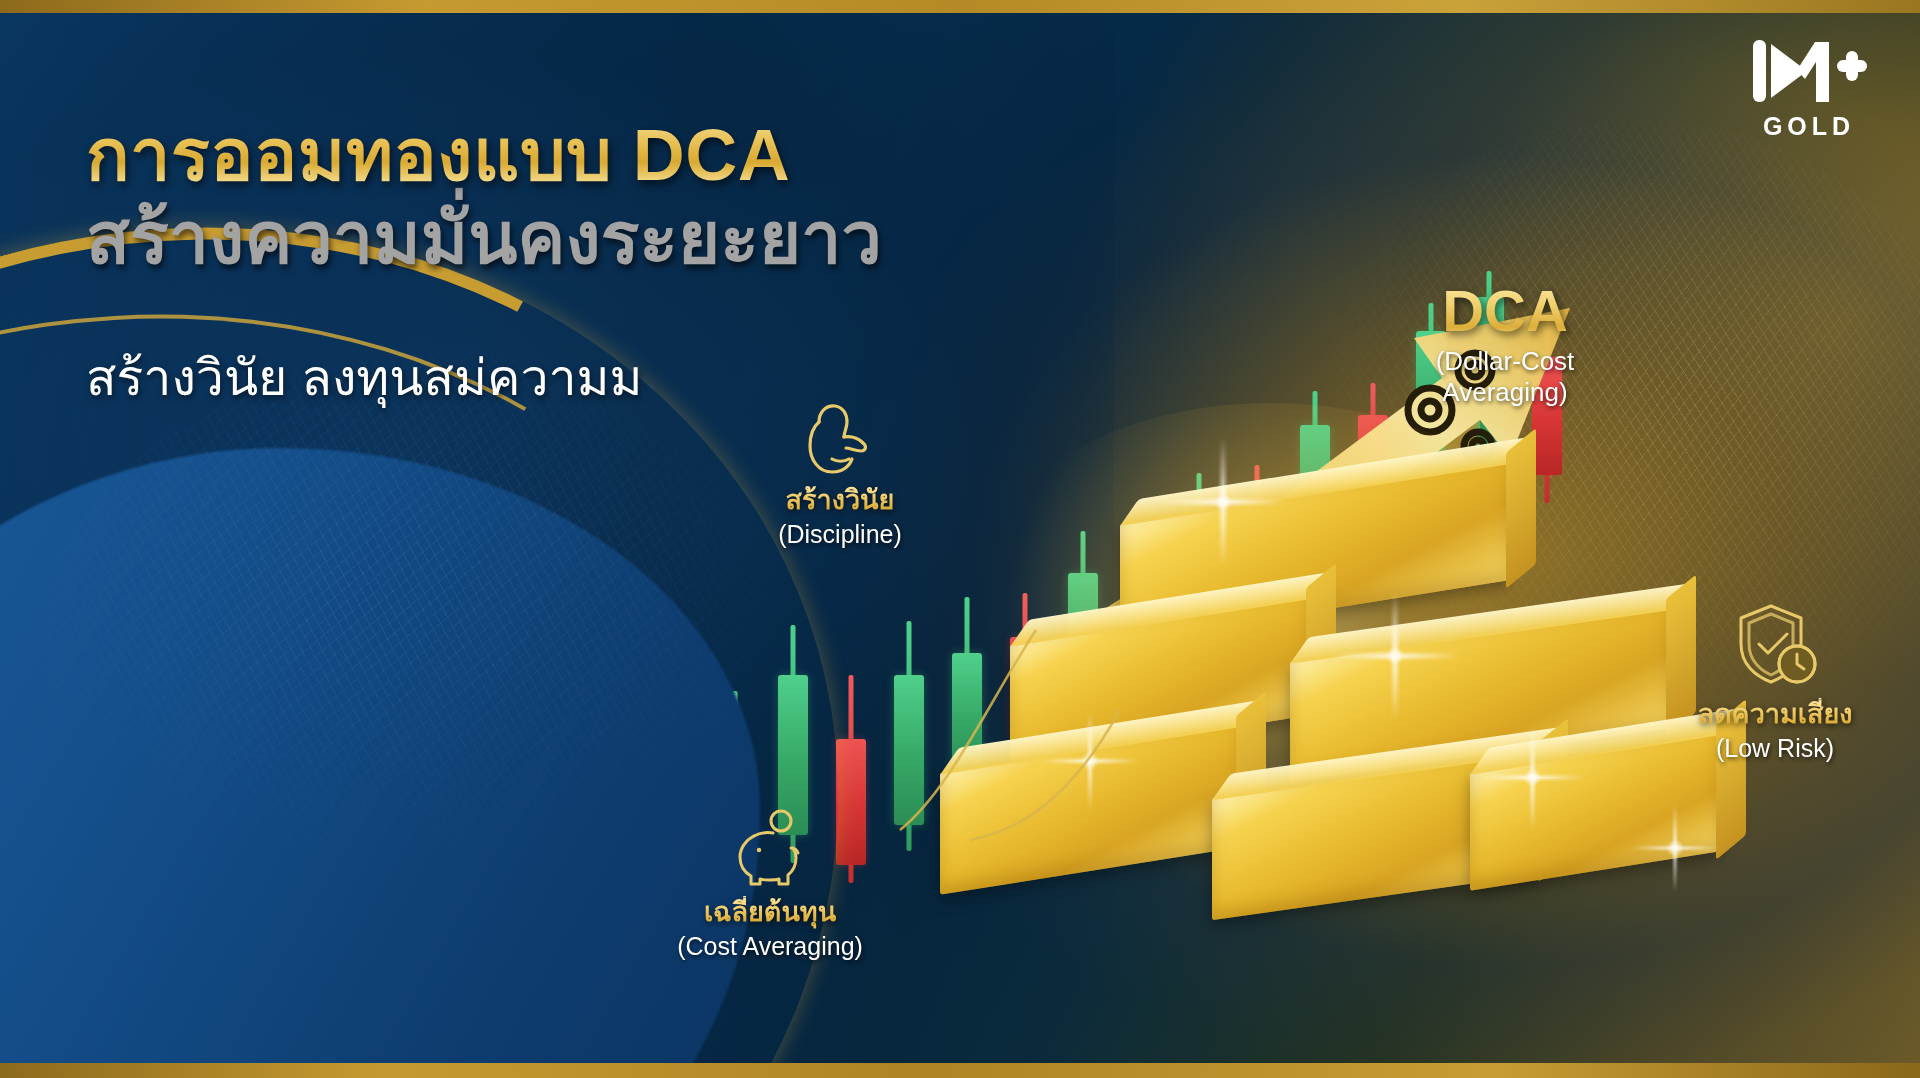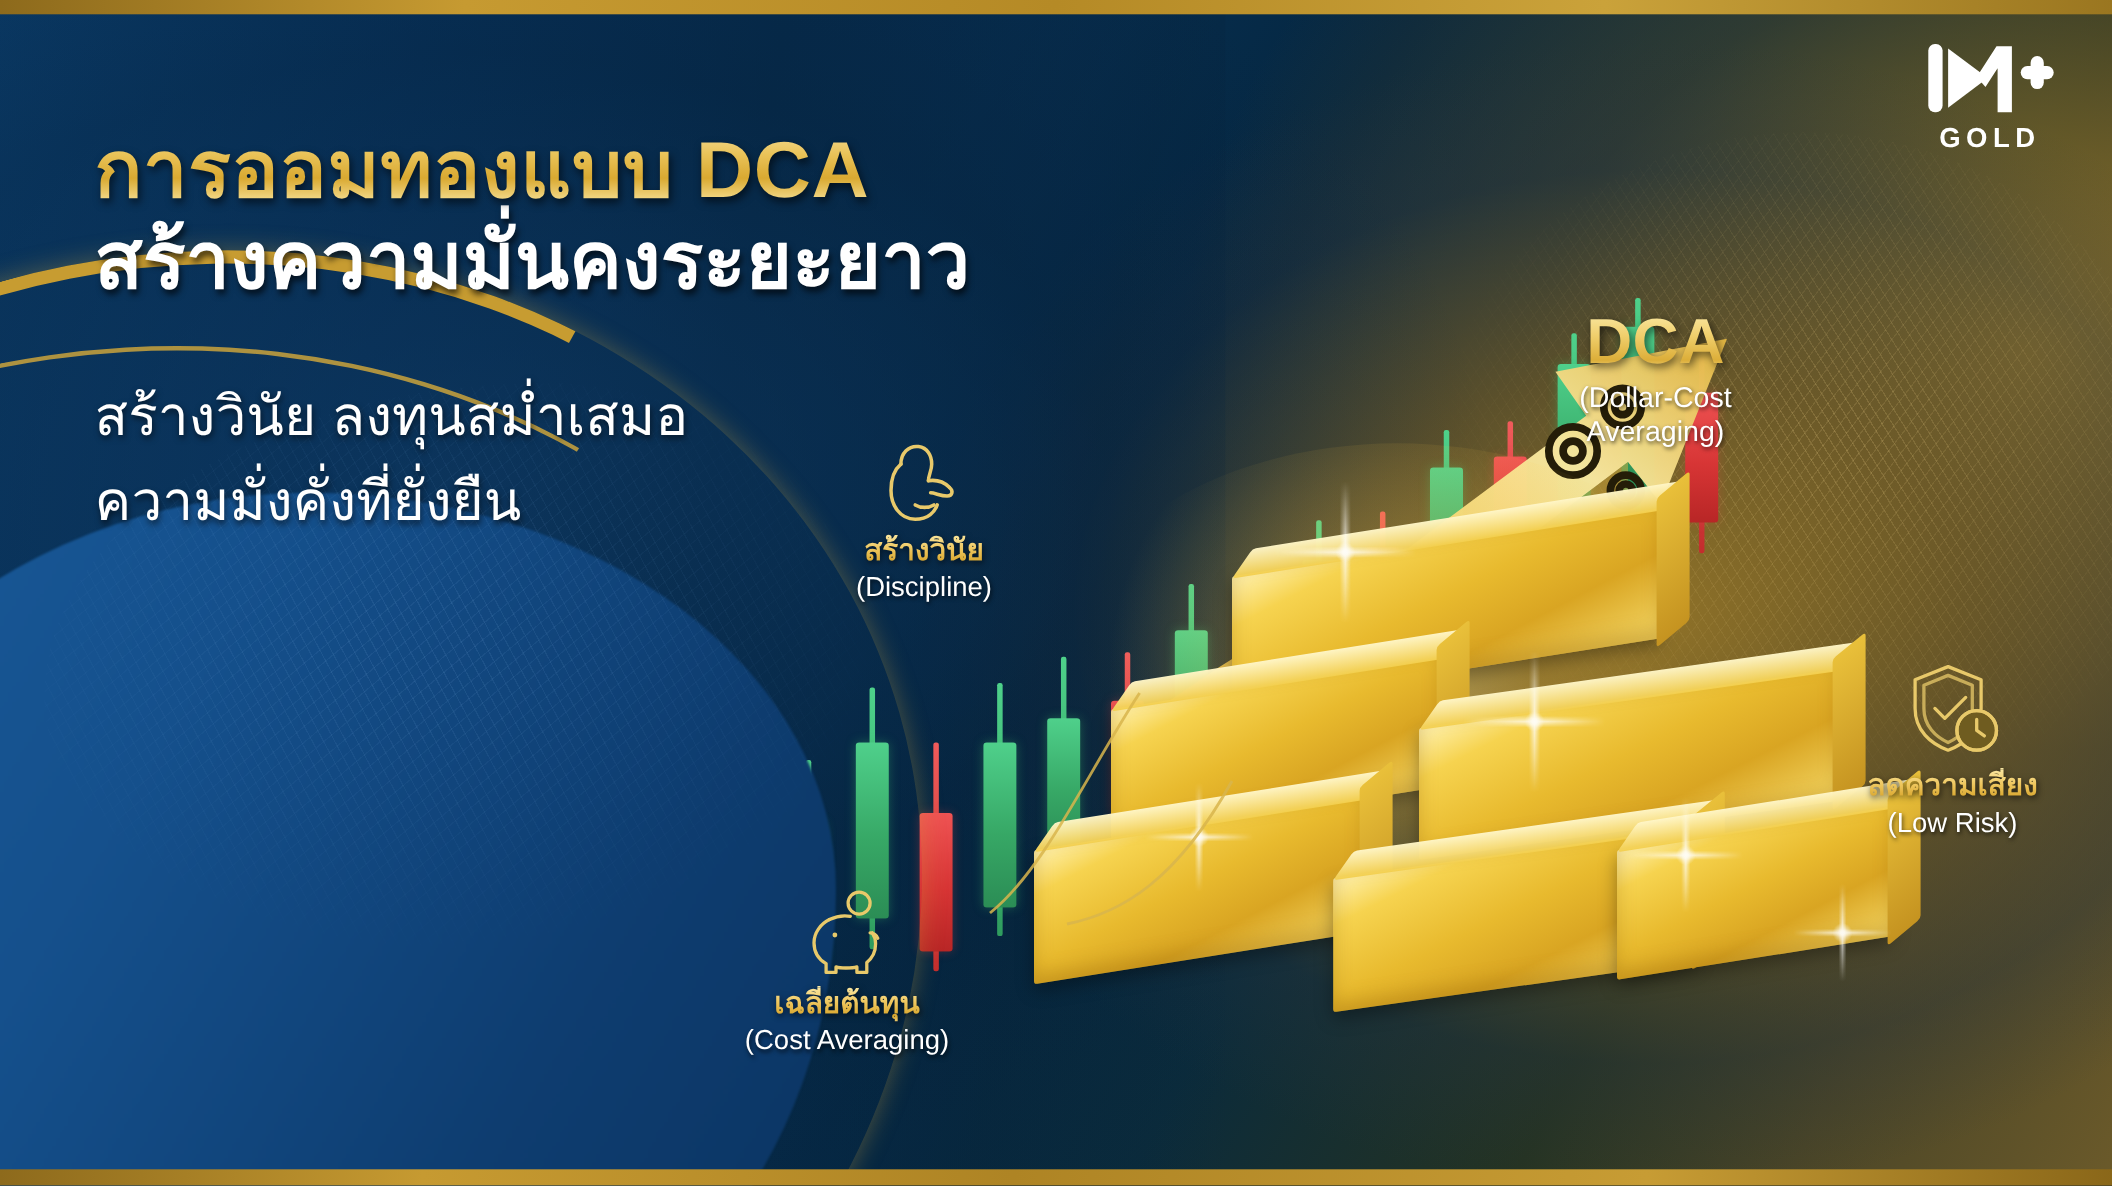"สร้างความมั่นคงระยะยาว" .h2 { color: #ffffff -> #a3a3a3 }
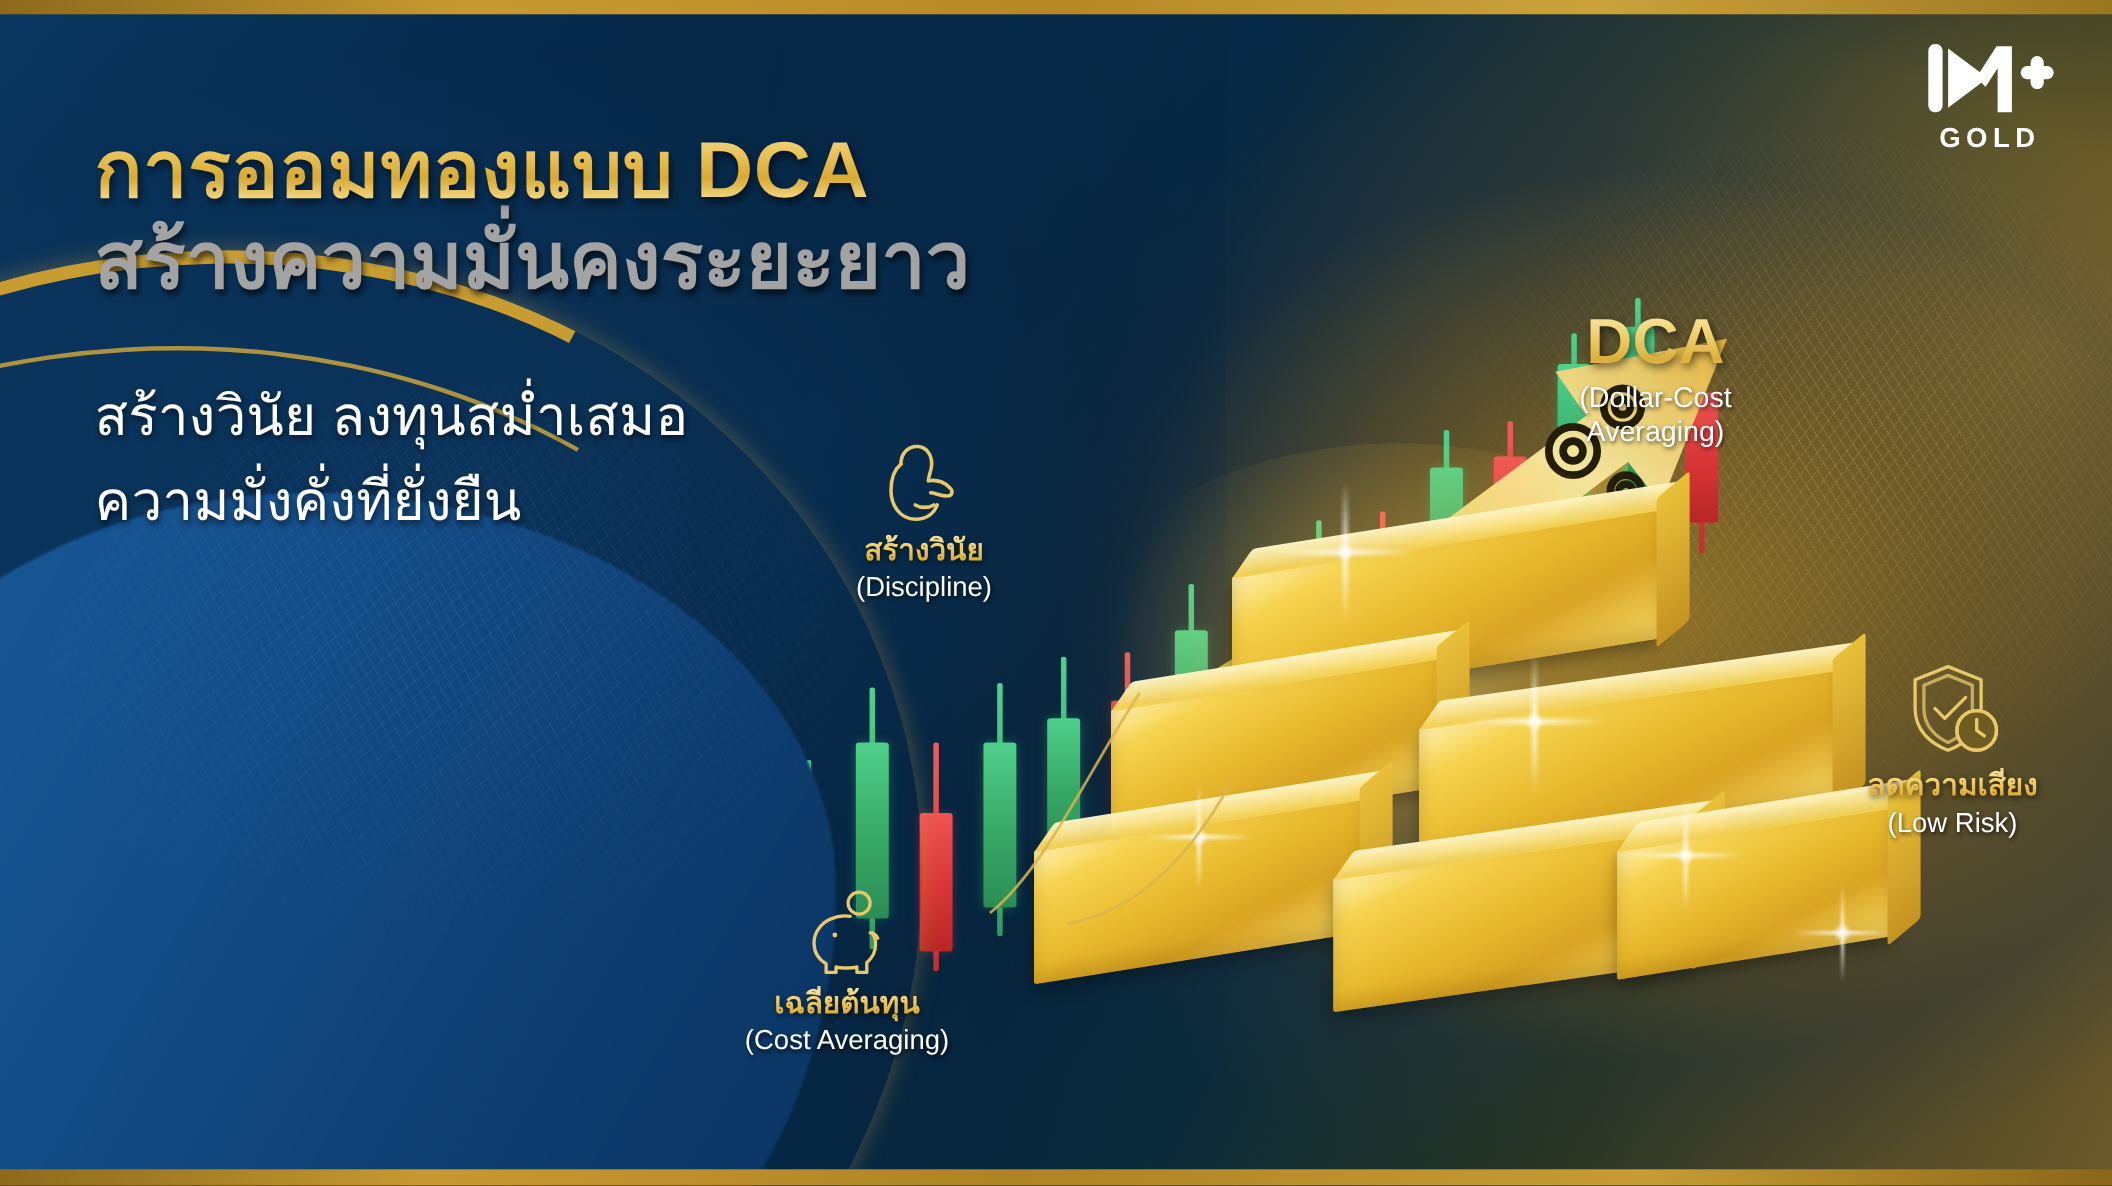"สร้างวินัย ลงทุนสม่ำเสมอ" div.sub-line { text: ลงทุนสม่ำเสมอ -> ลงทุนสม่ความม }
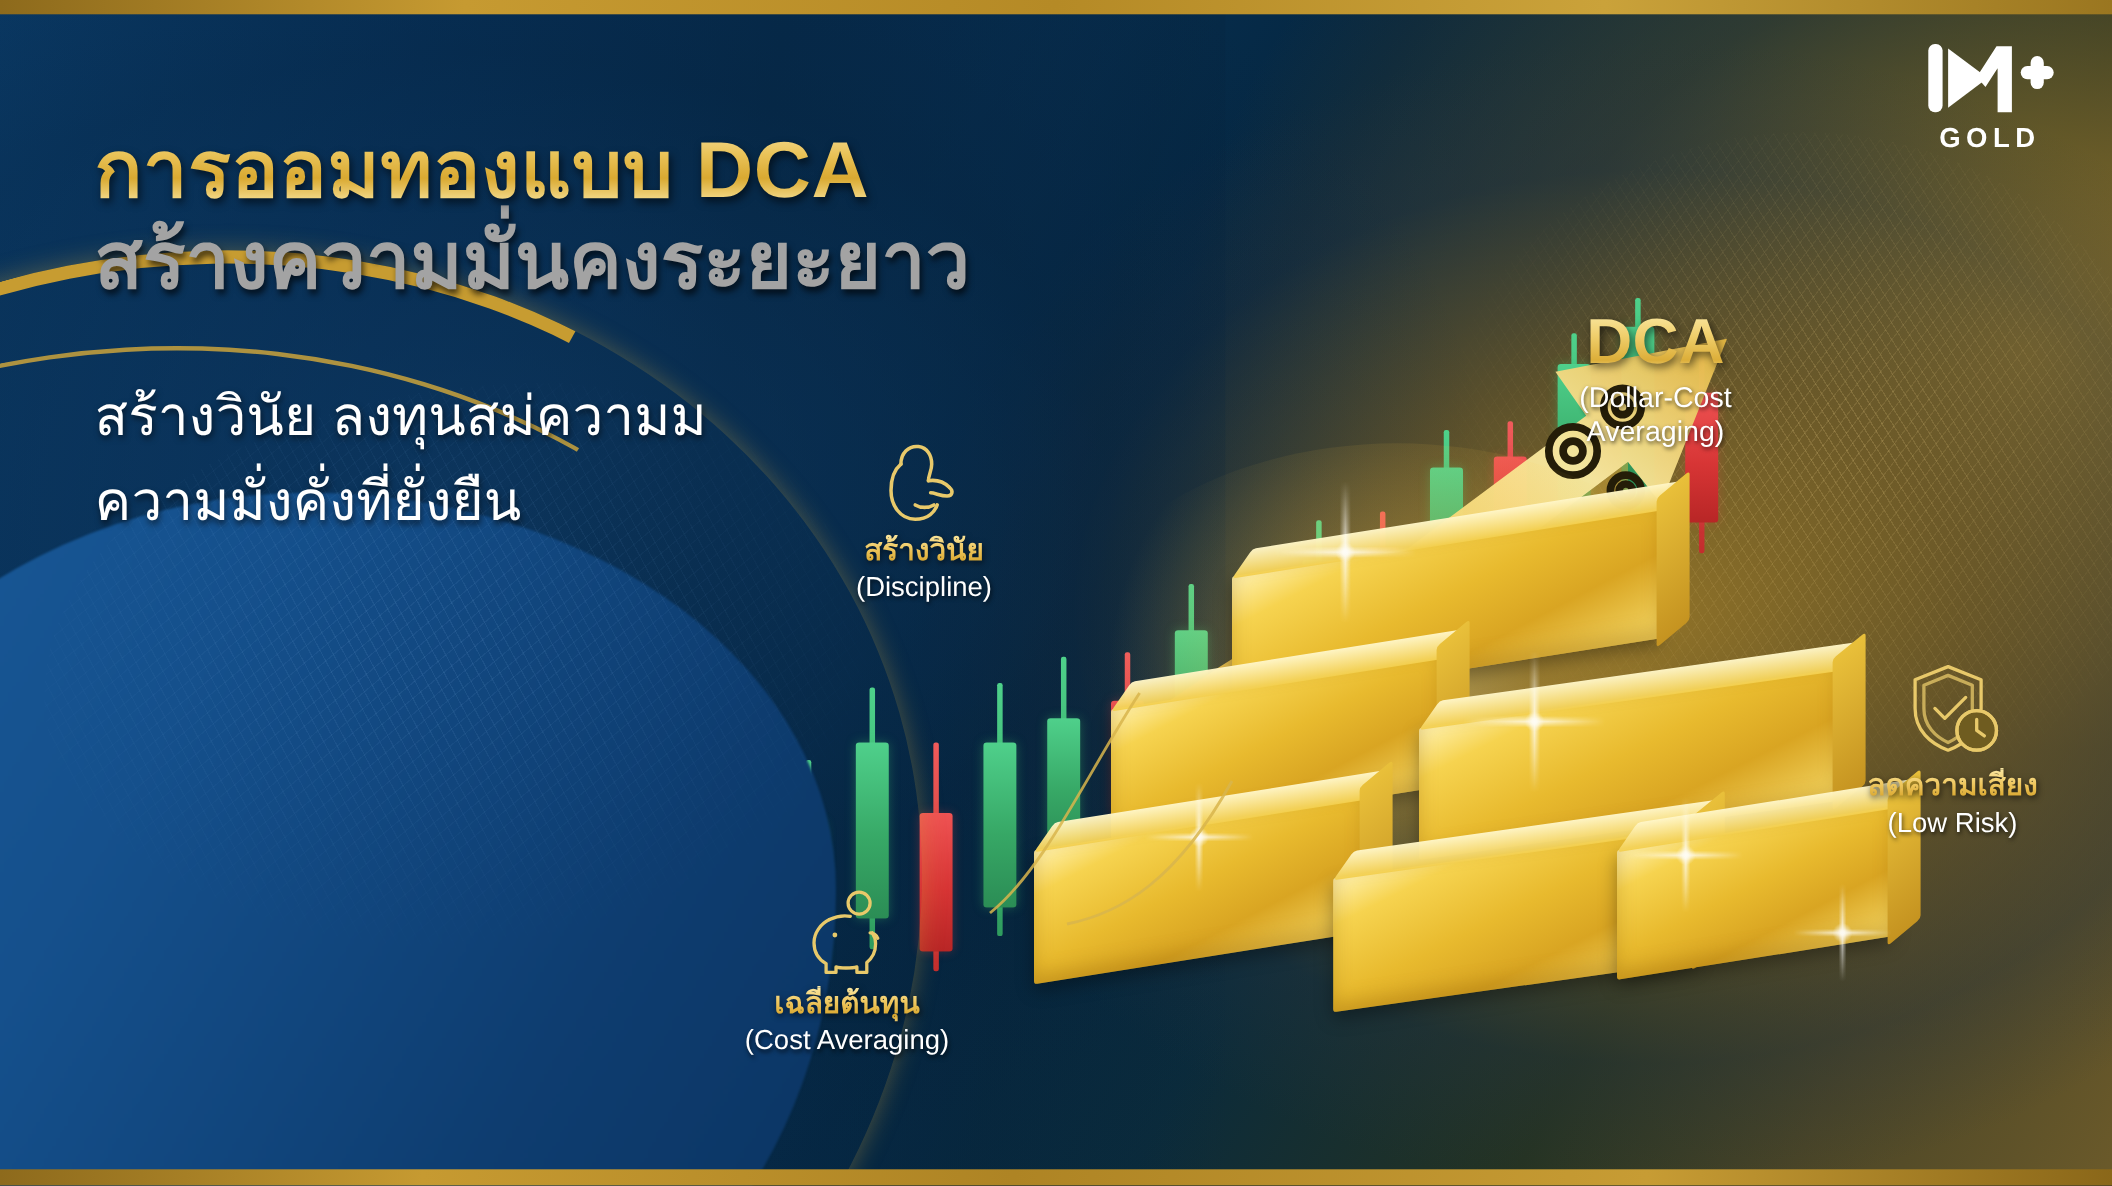"ความมั่งคั่งที่ยั่งยืน" div.sub-line { html: <div>ความมั่งคั่งที่ยั่งยืน</div> -> none }
